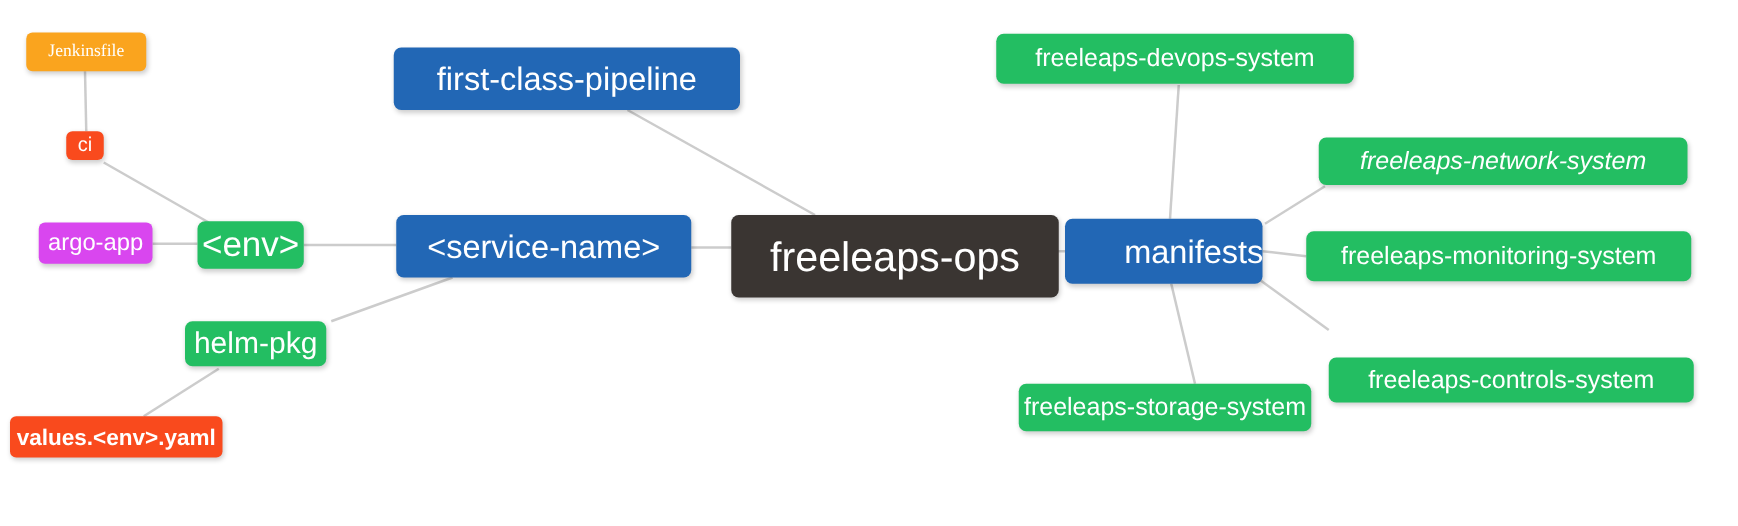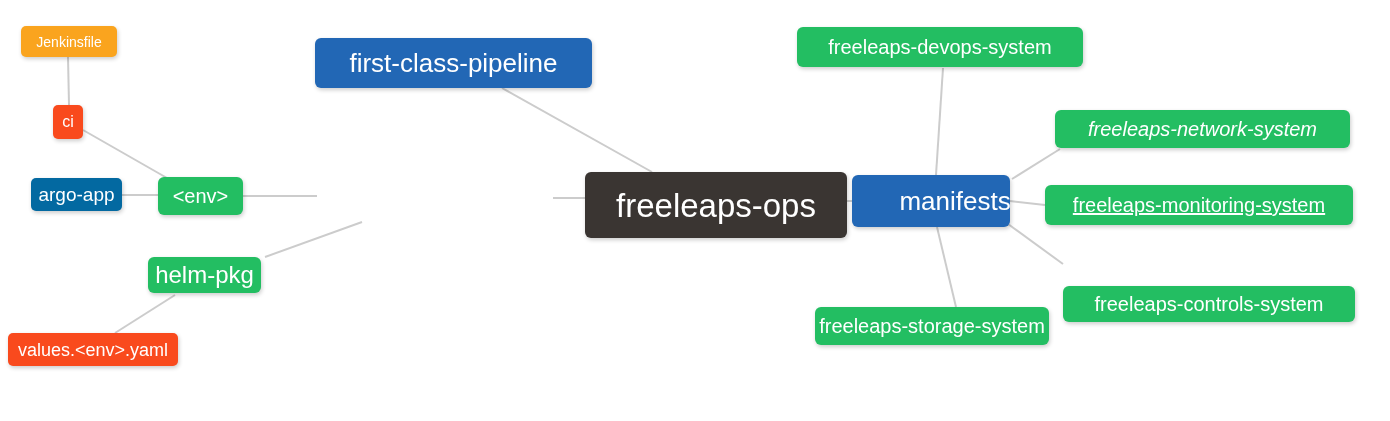"Jenkinsfile" div.node { font-family: none -> Liberation Serif, serif }
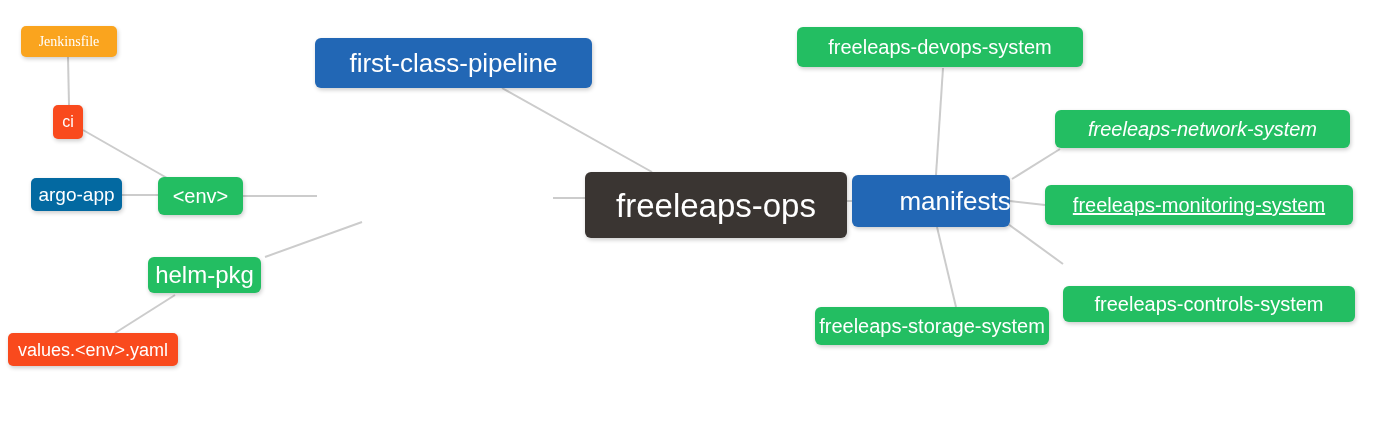"ci" .n-ci { height: 34px -> 23px }
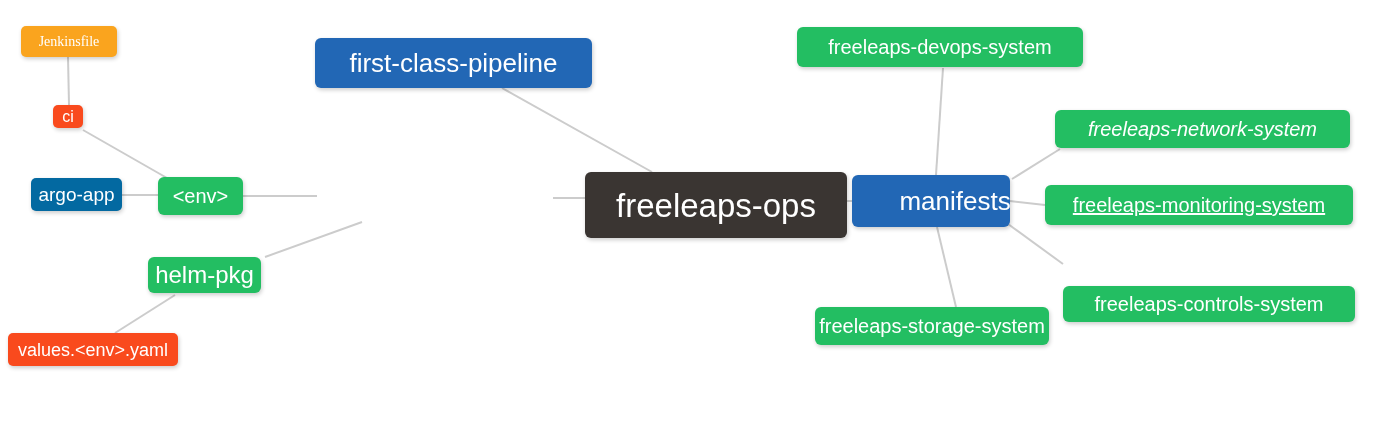"argo-app" div.node { background: #0369a1 -> #d946ef }
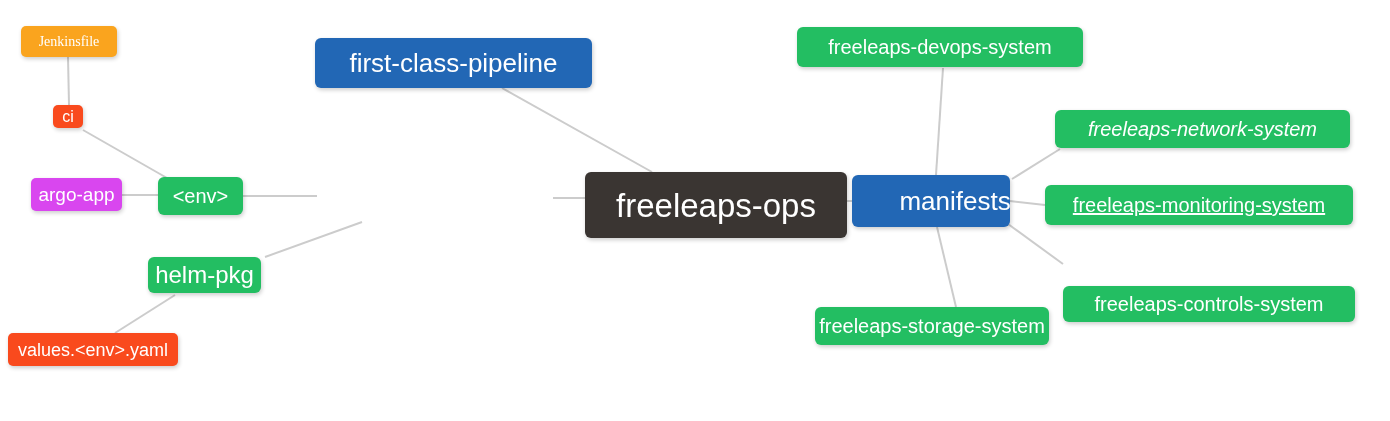"<env>" .n-env { font-size: 20px -> 28px }
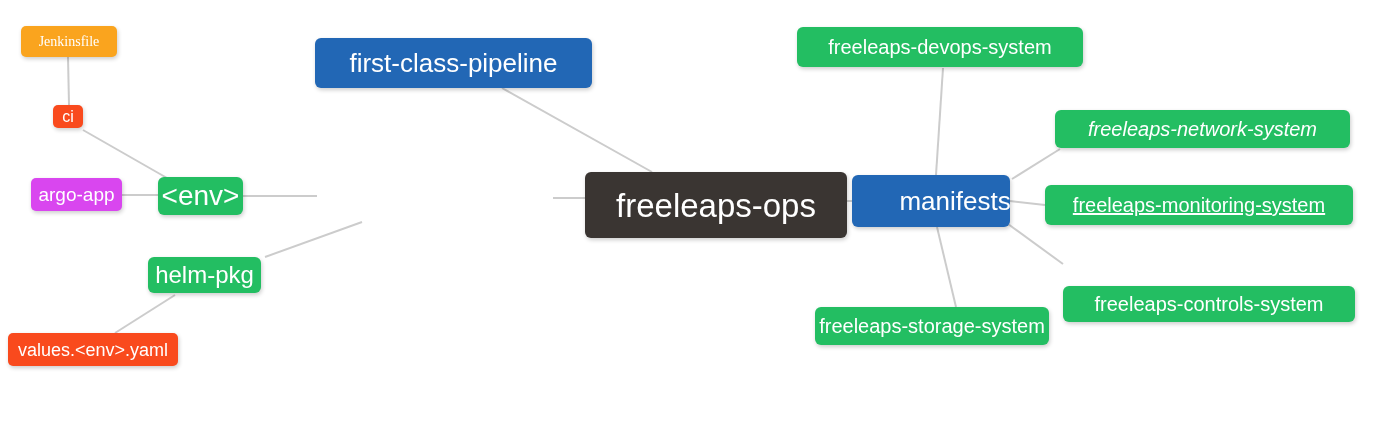"<service-name>" div.node { html: none -> <div>&lt;service-name&gt;</div> }
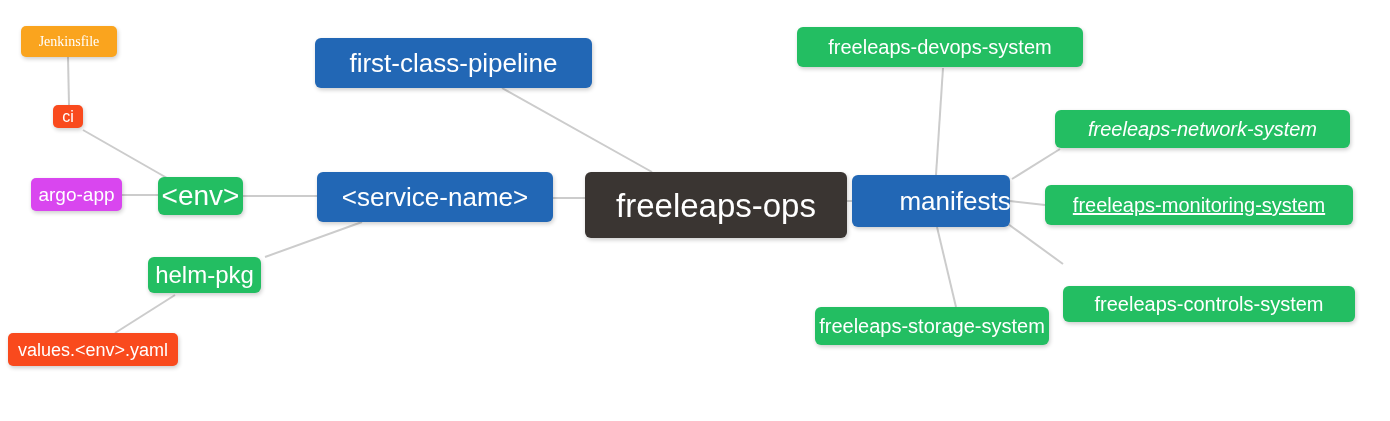"freeleaps-monitoring-system" div.node { text-decoration: underline -> none }
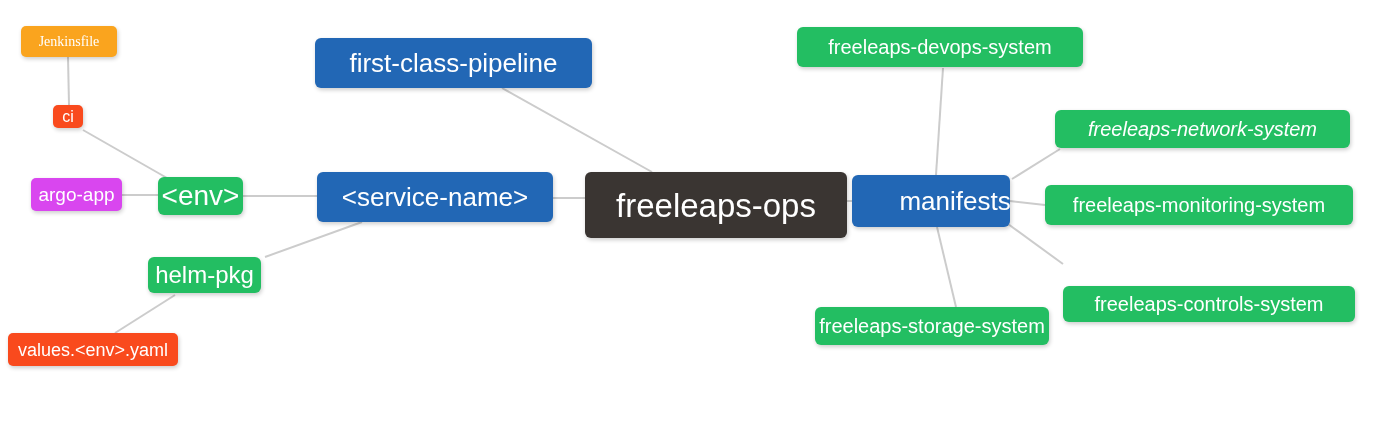"values.<env>.yaml" .n-values { font-weight: none -> bold }
